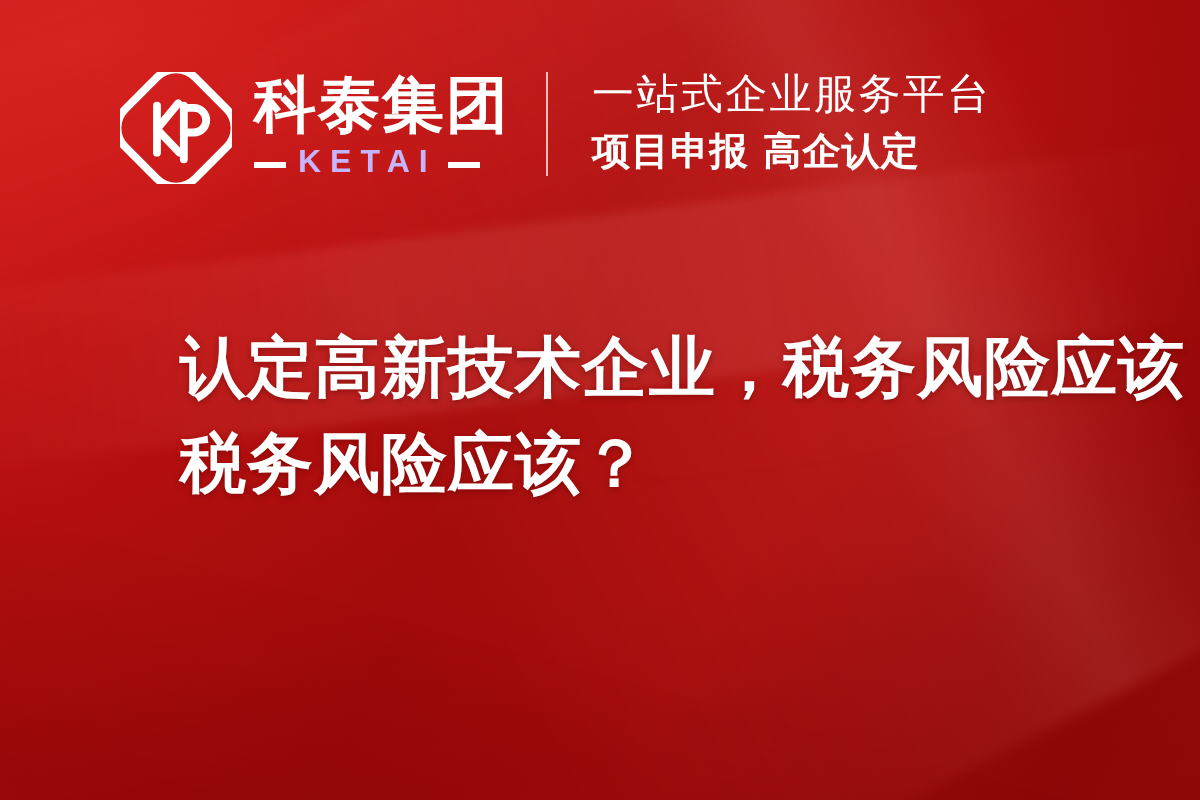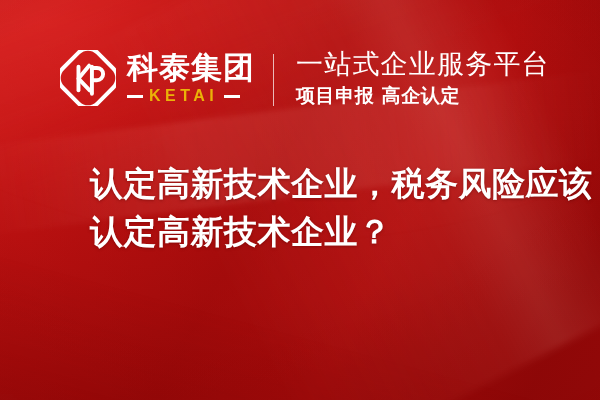"科泰集团" .header { align-items: flex-end -> flex-start }
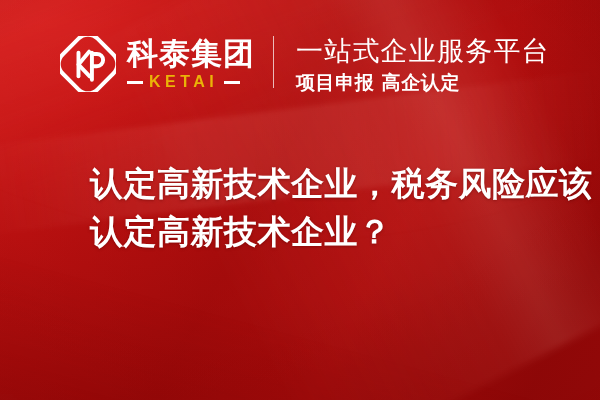"一站式企业服务平台" .tagline-main { font-size: 27px -> 21px }
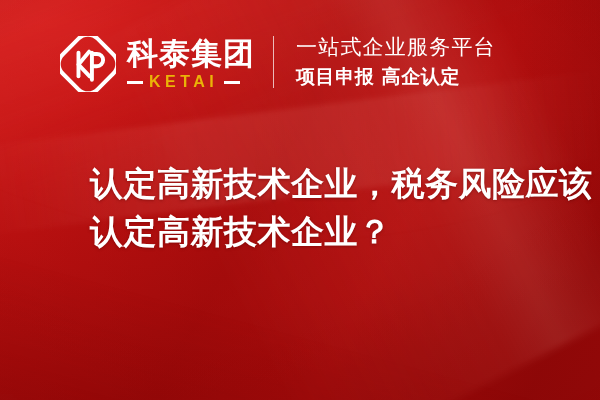"KETAI" .logo-en .txt { color: #eab308 -> #c4b5fd }
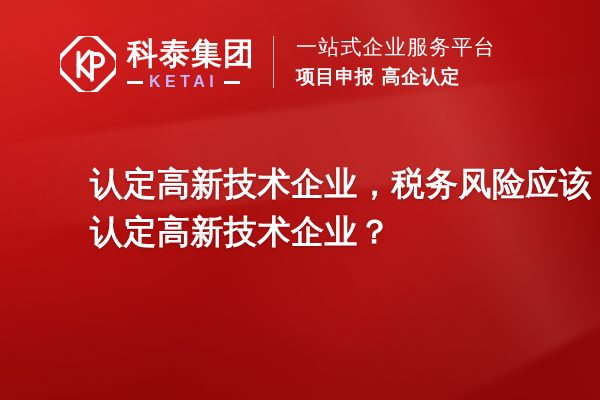"认定高新技术企业？" span.hl-line { text: 认定高新技术企业 -> 税务风险应该 }
